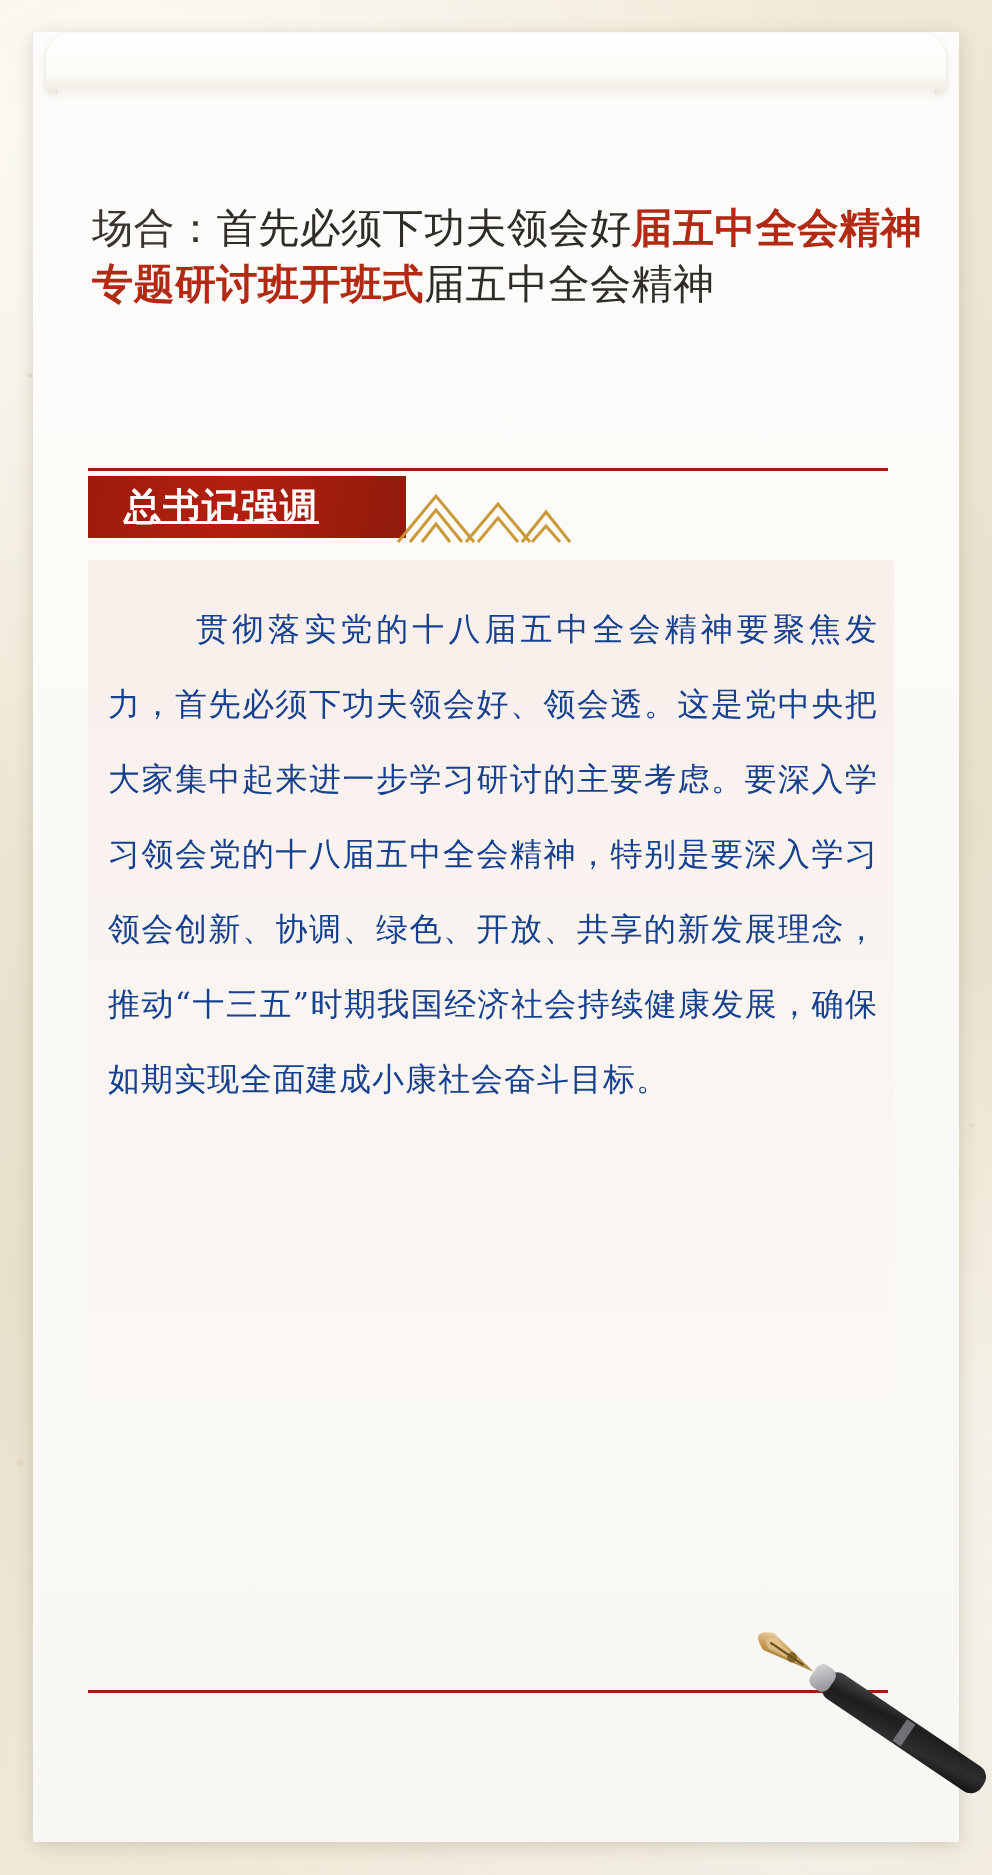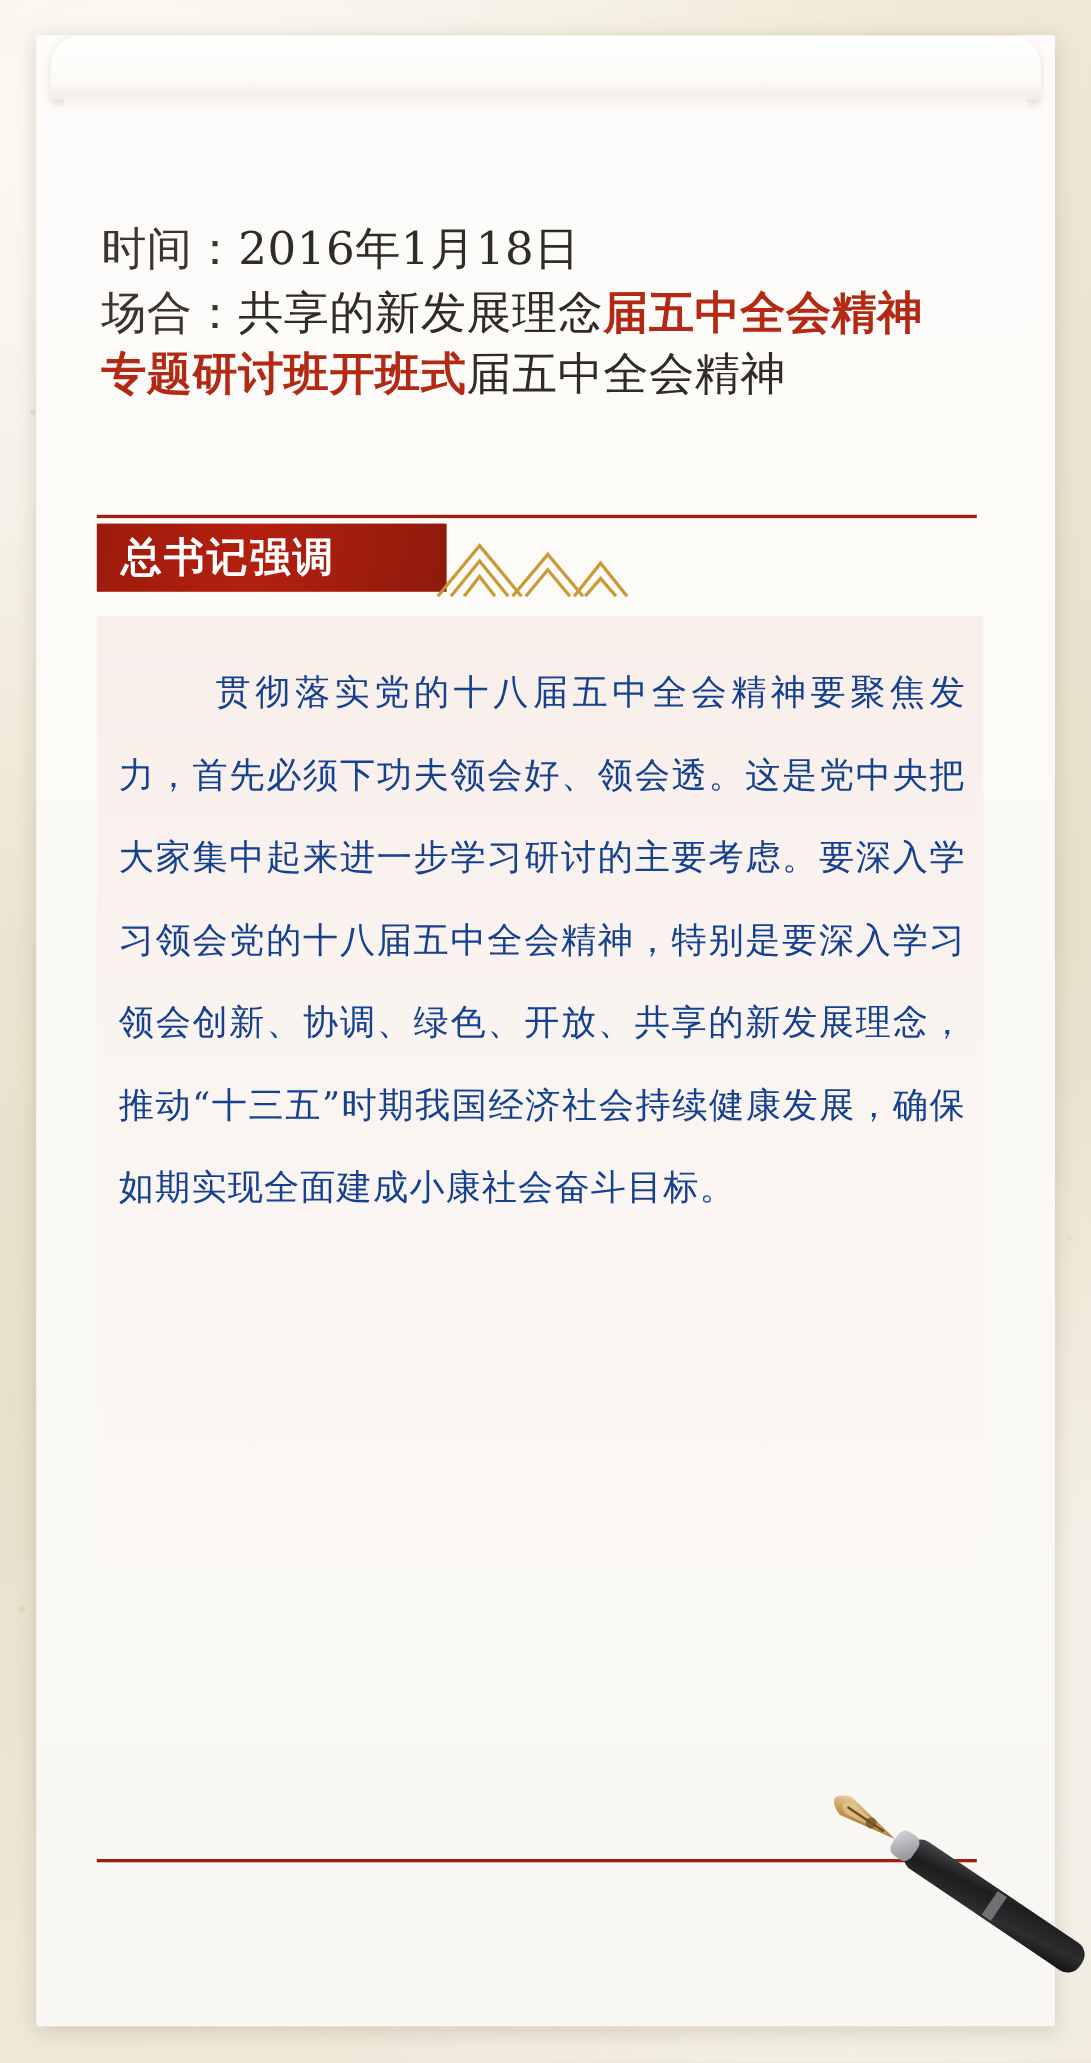"时间：2016年1月18日" div.hline { html: <div> <span>时间：</span><span>2016年1月18日</span> </div> -> none }
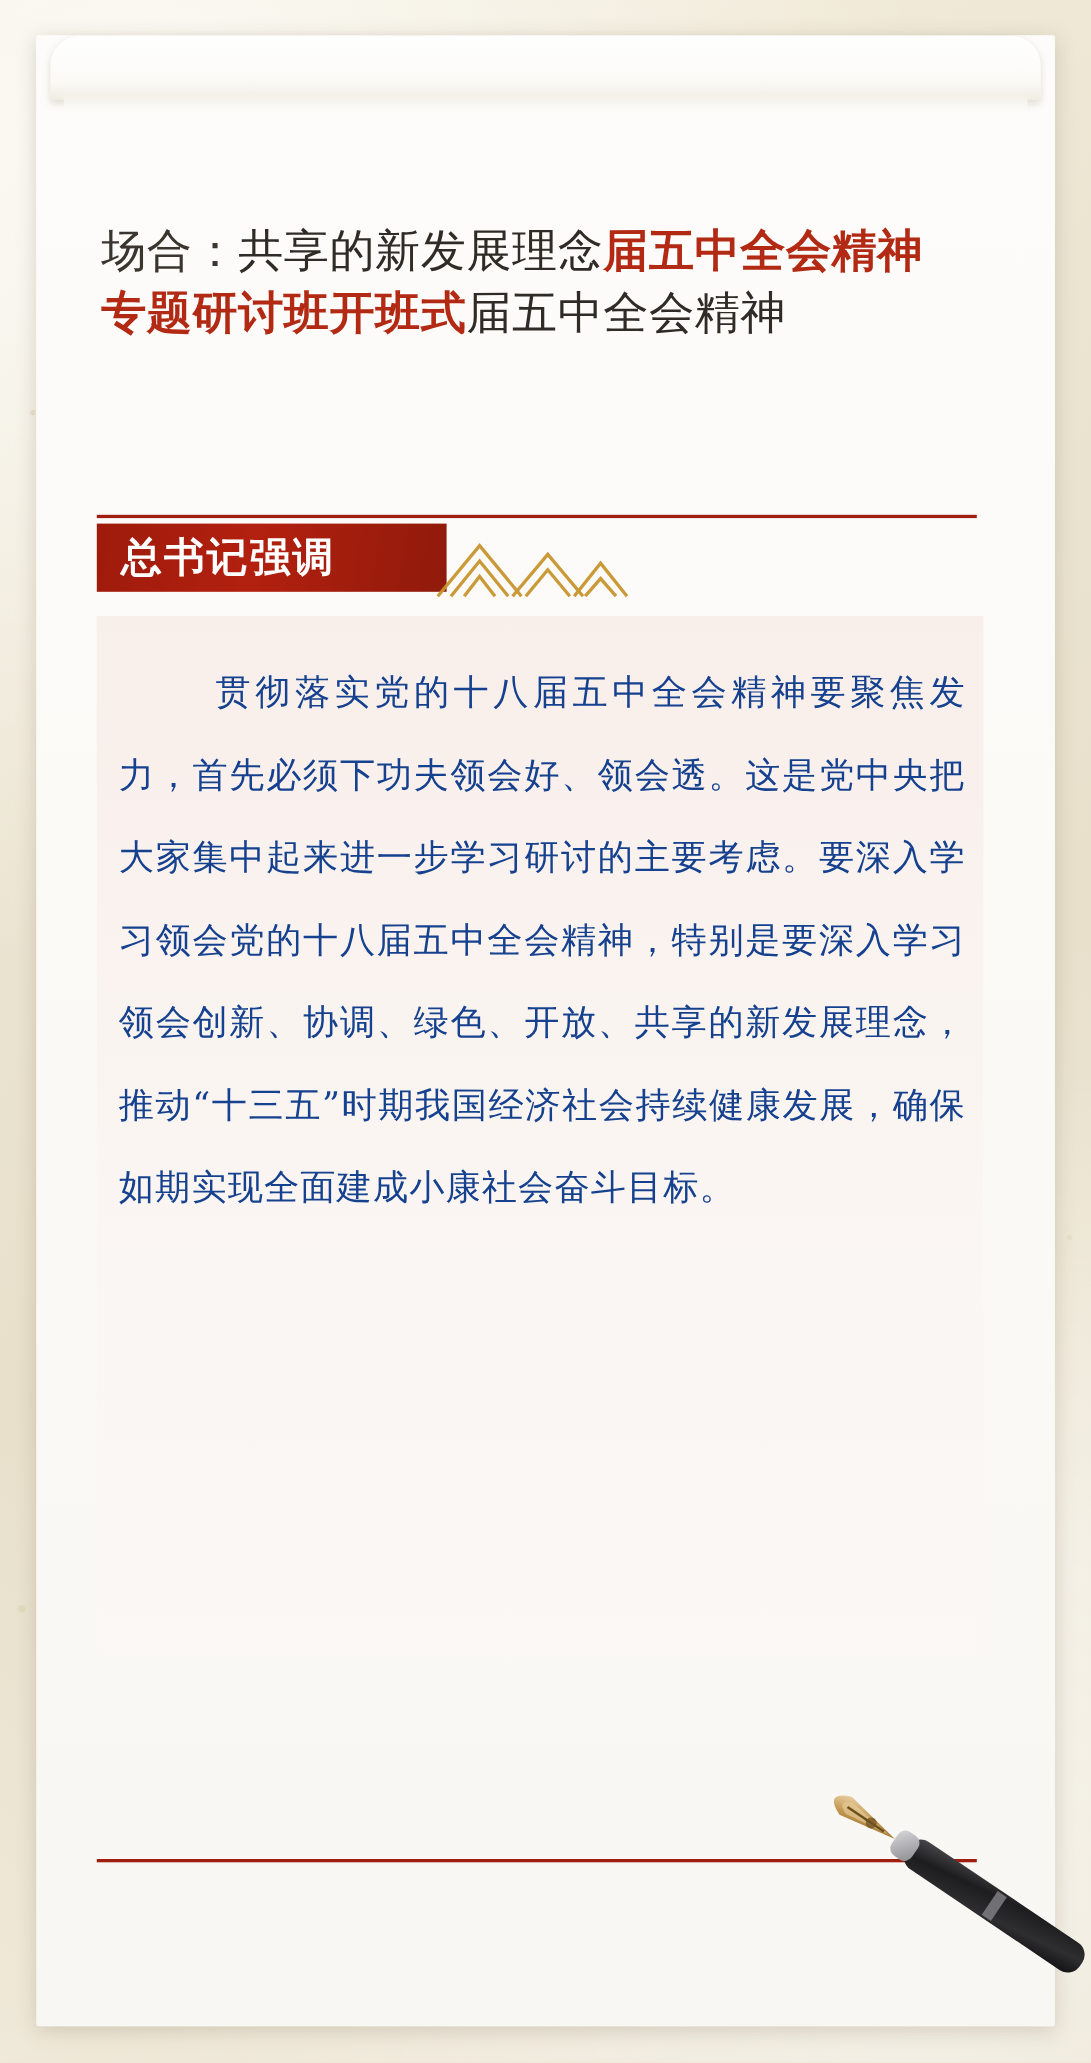"共享的新发展理念" span { text: 共享的新发展理念 -> 首先必须下功夫领会好 }
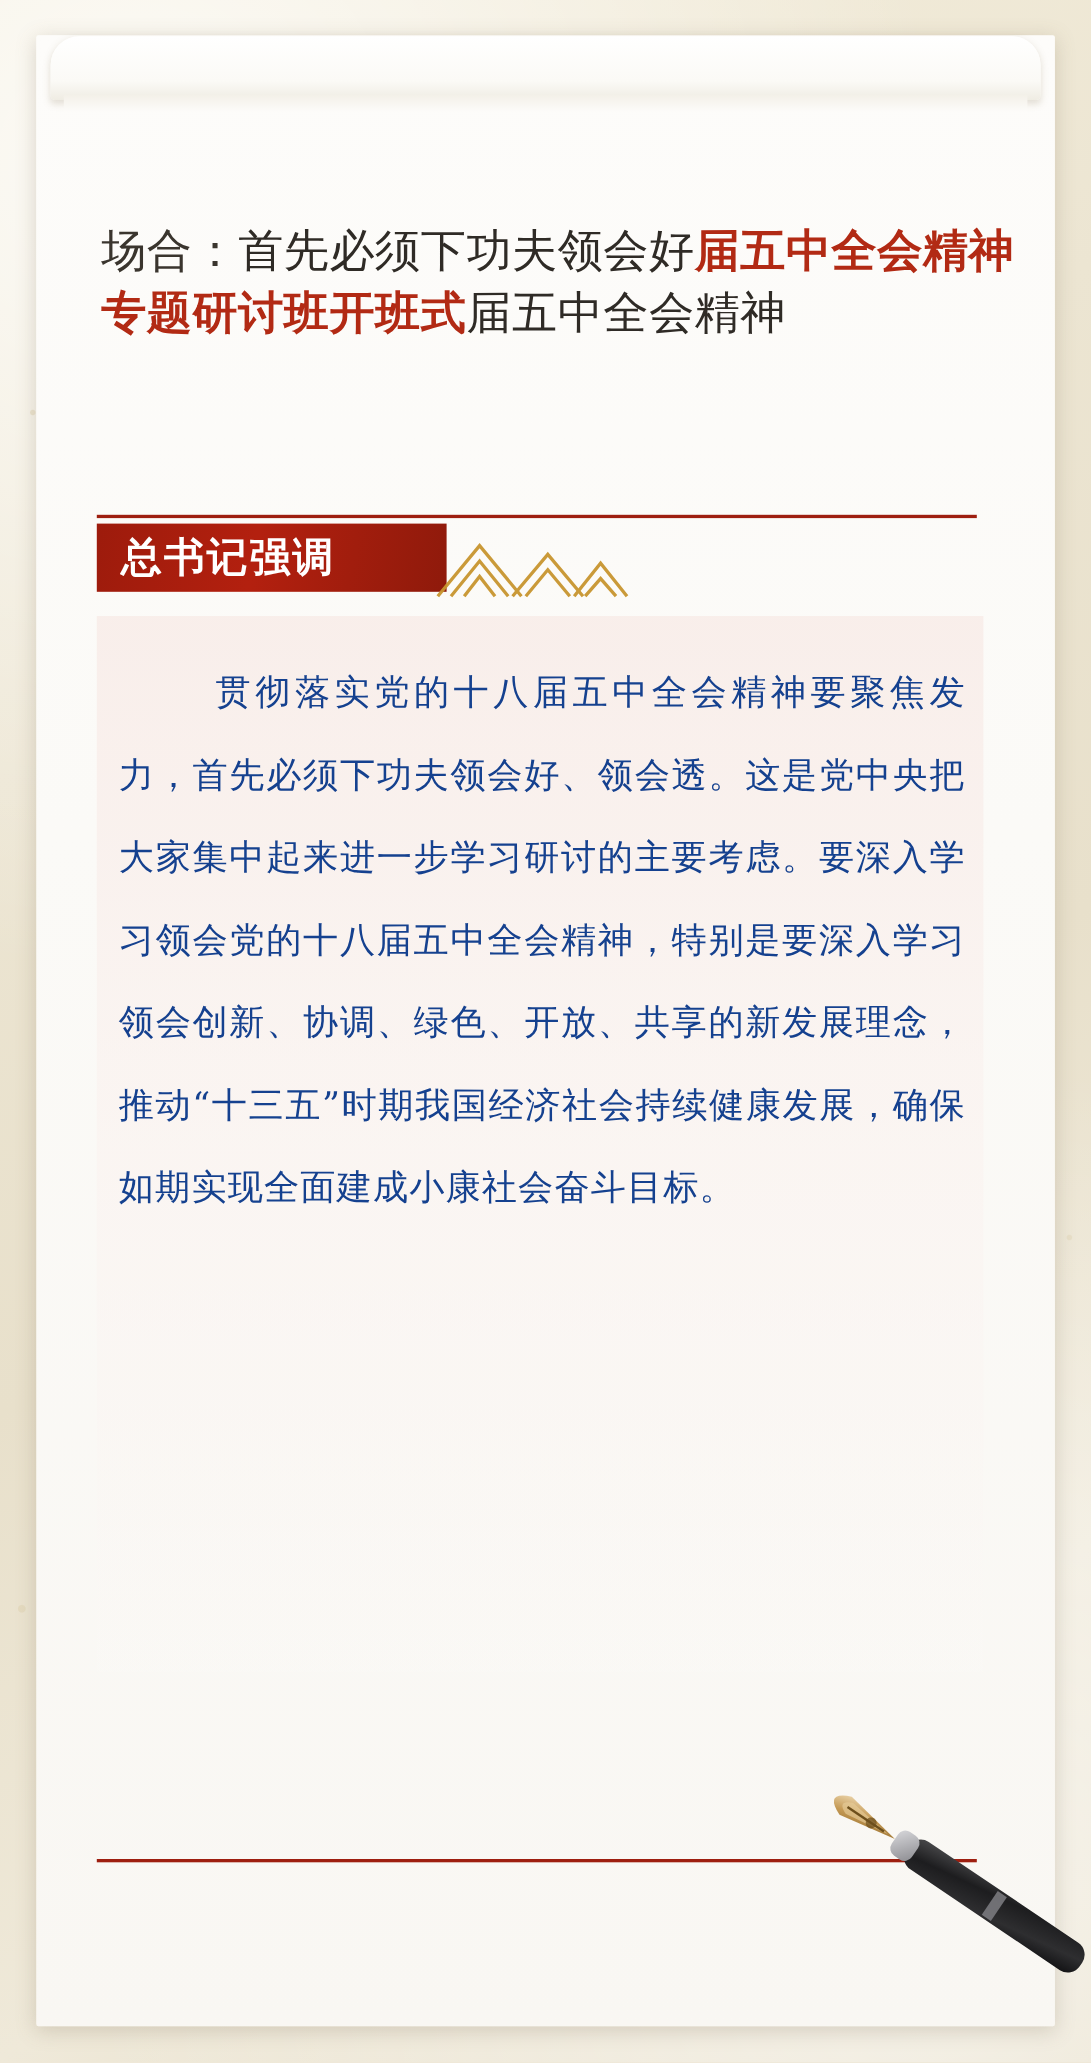"总书记强调" .banner-text { padding-left: 22px -> 36px; text-decoration: none -> underline }
